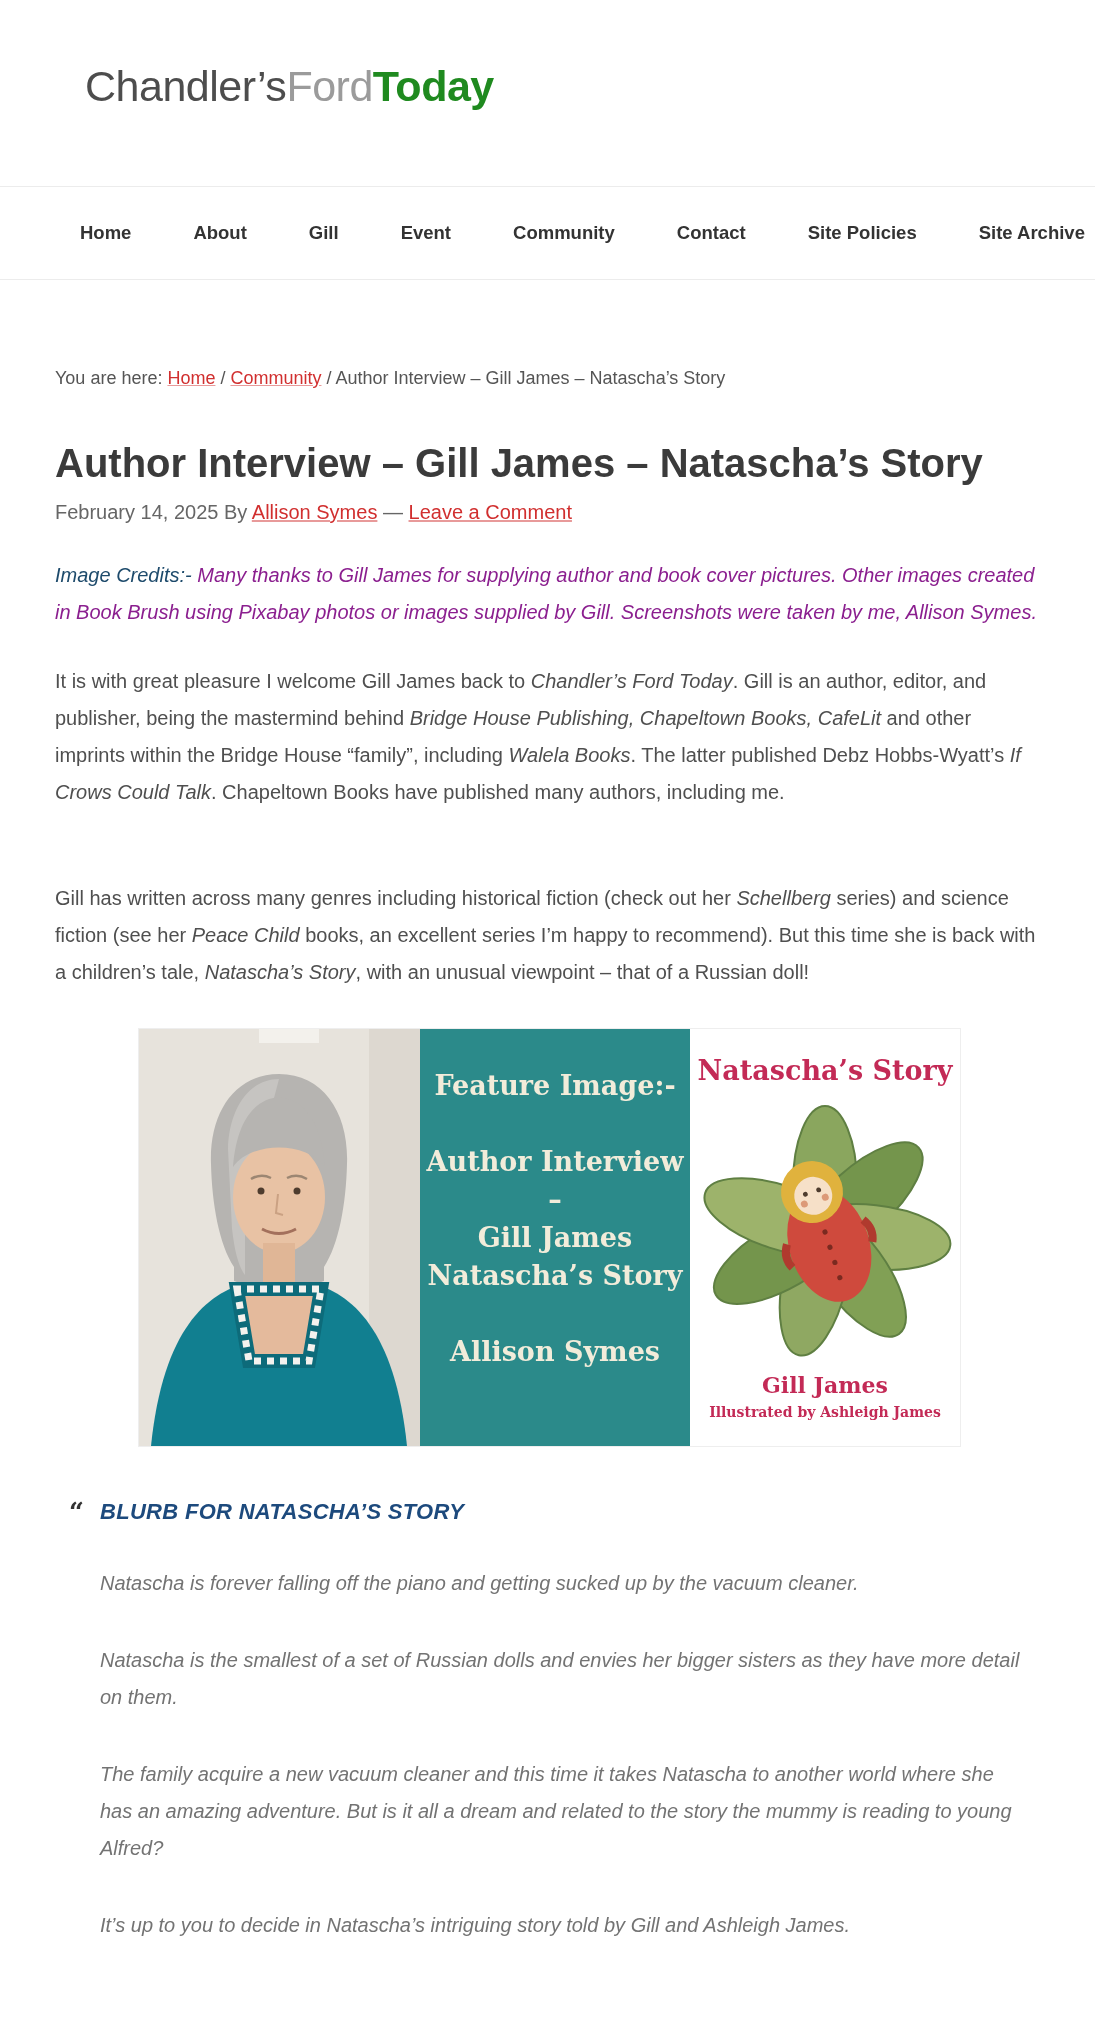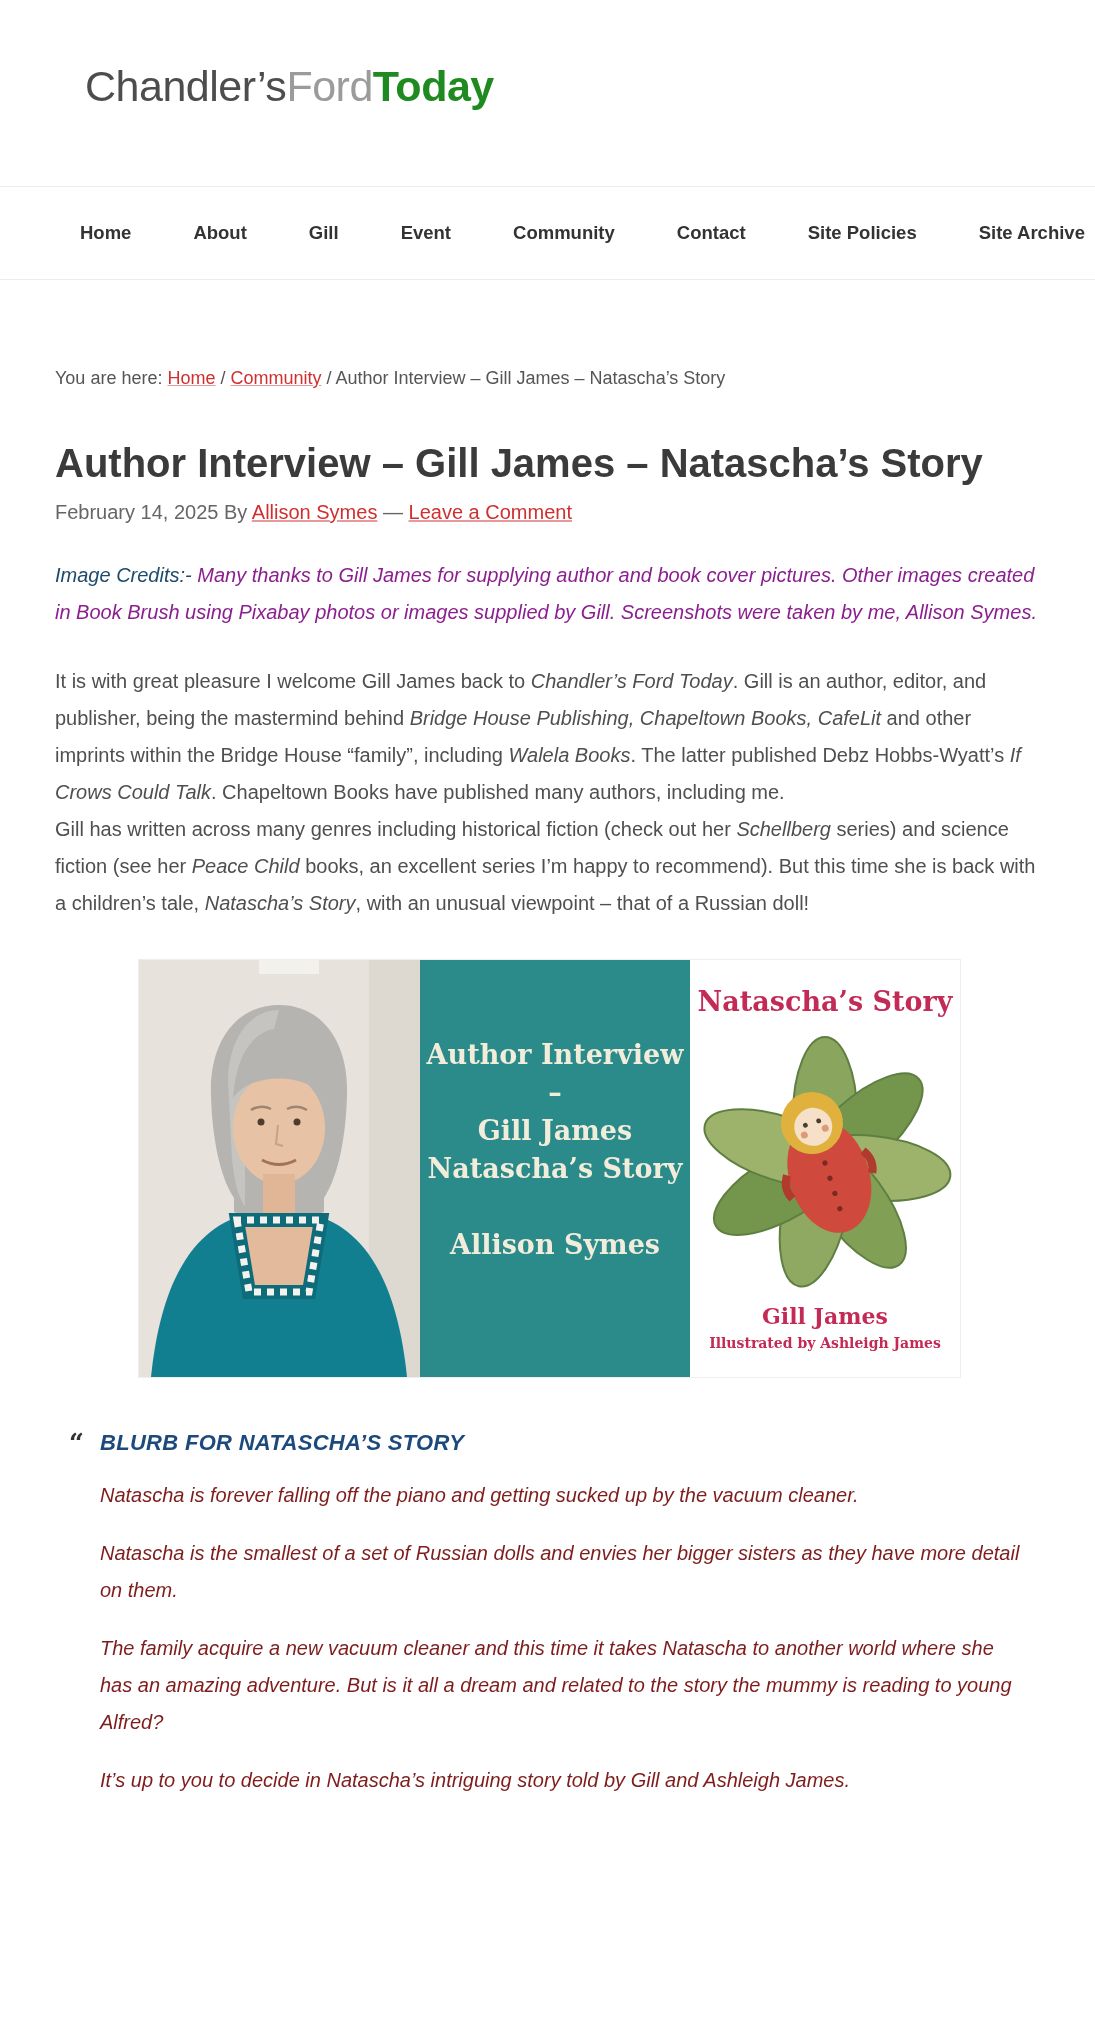"Gill has written across many" .p2 { margin-top: none -> 69px }
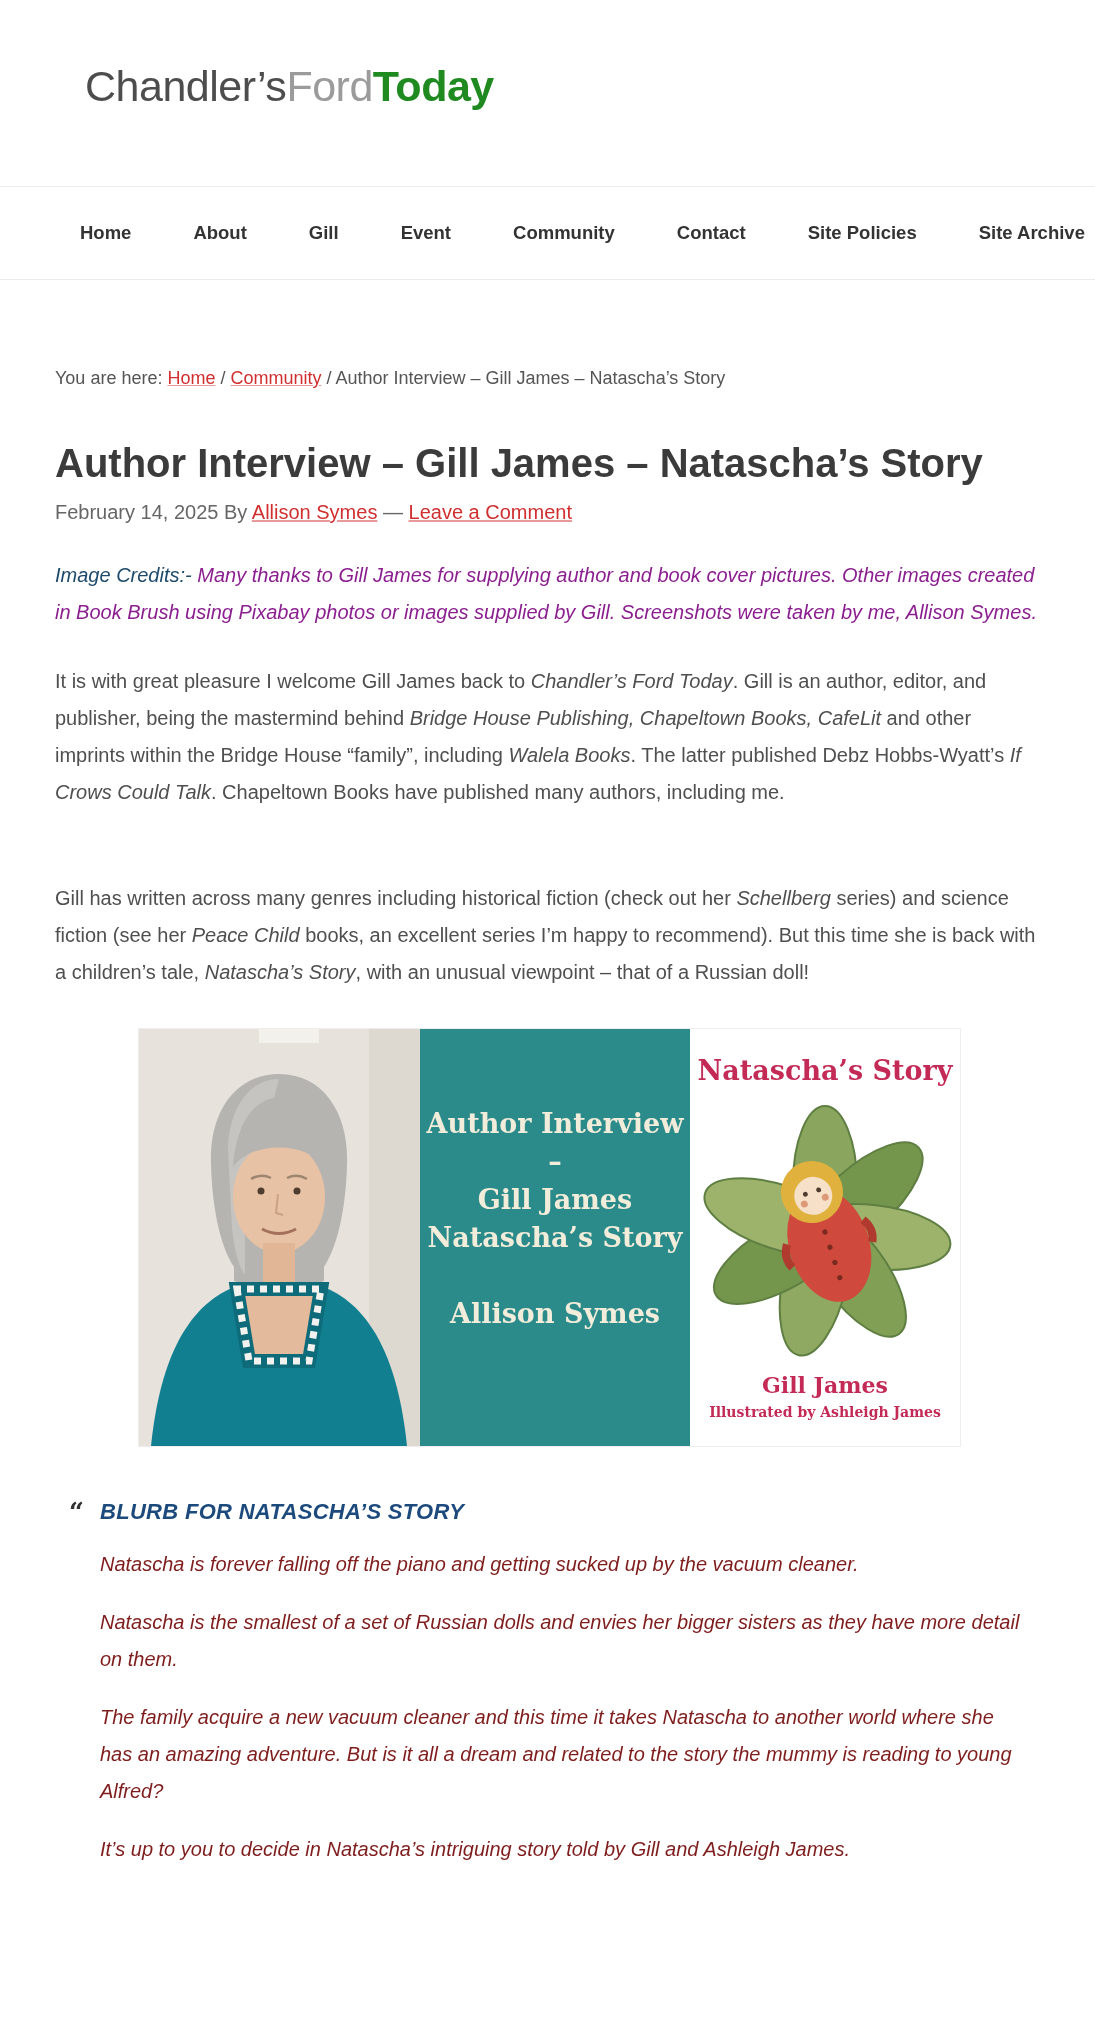"Feature Image:-" div.teal-line { html: none -> <div>Feature Image:-</div> }
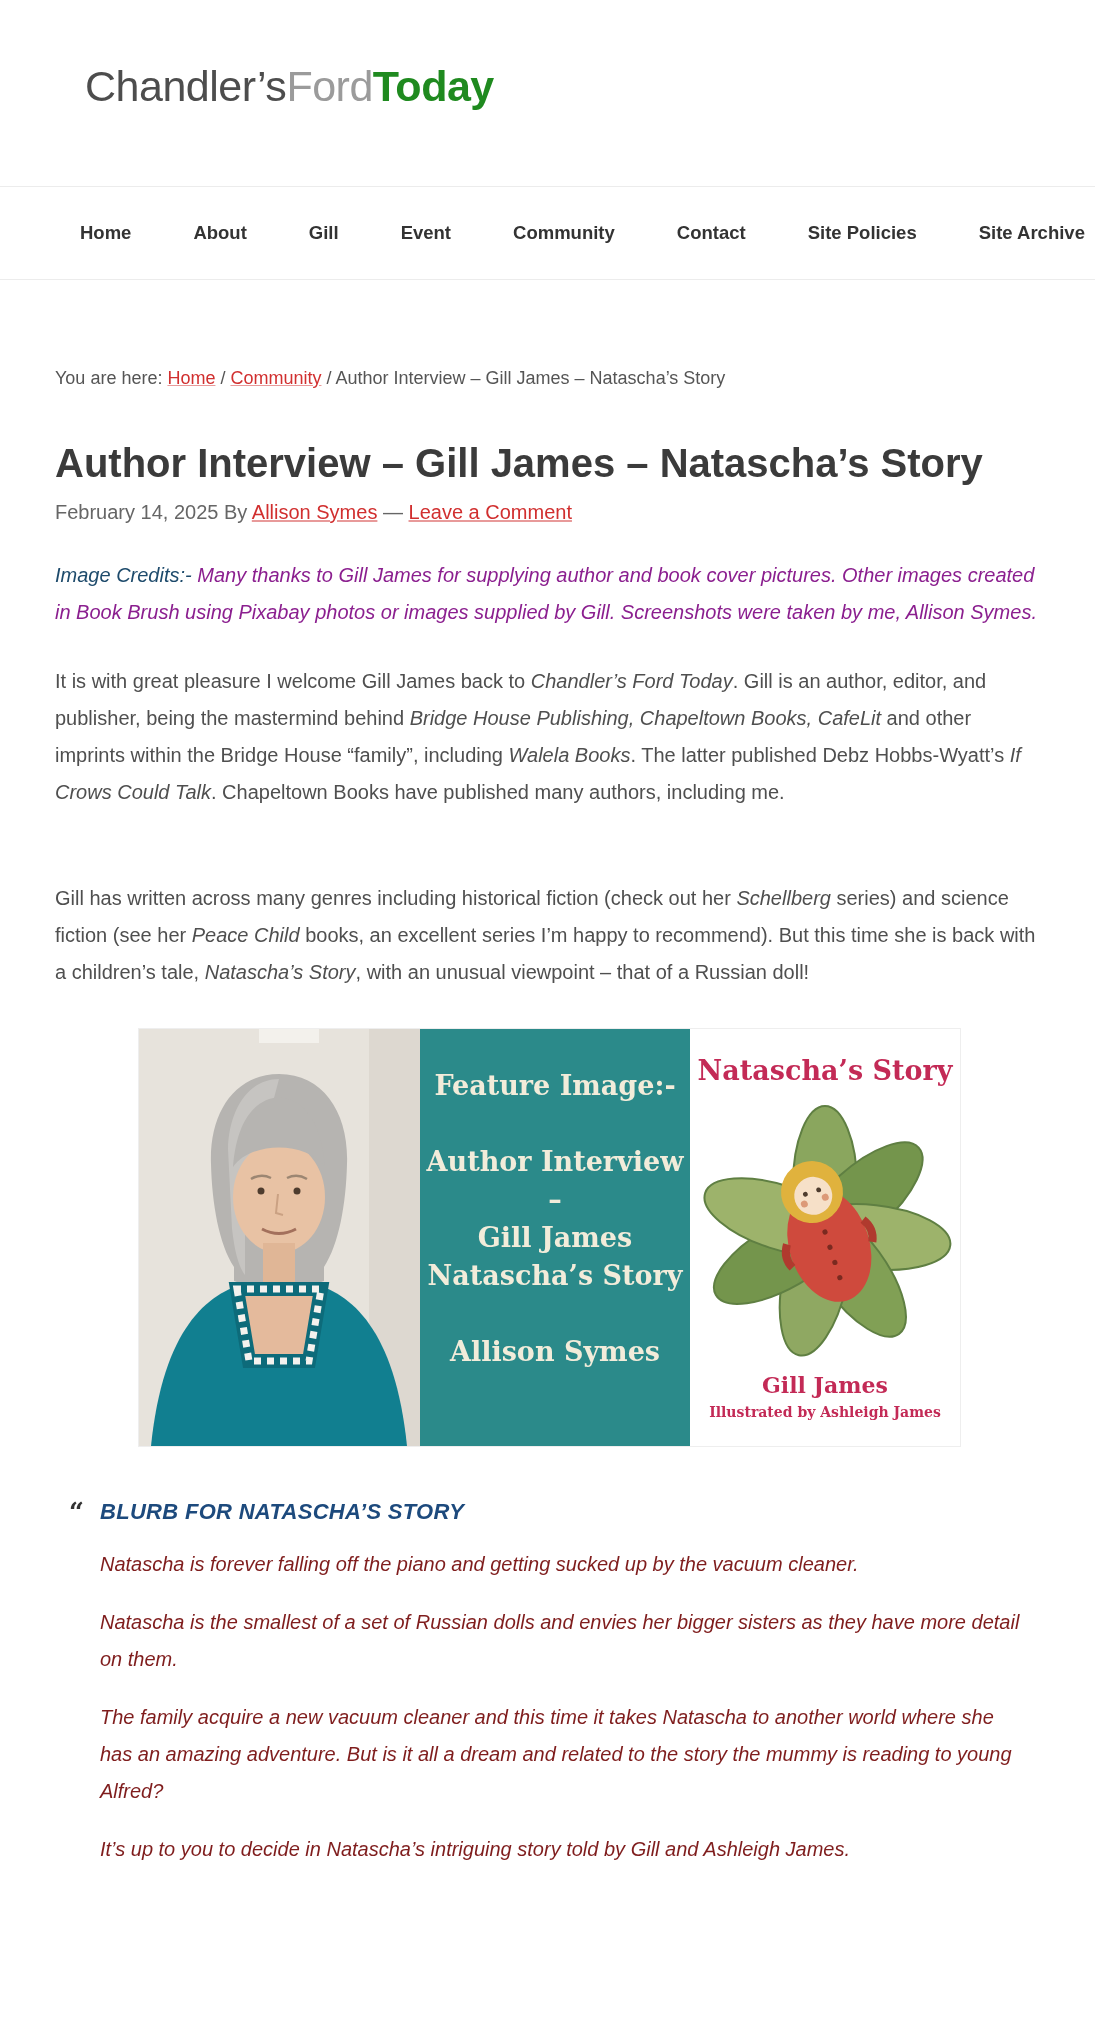"Natascha is forever falling off" .blurb-p { color: #7f1d1d -> #737373; margin-top: 21px -> 40px }
